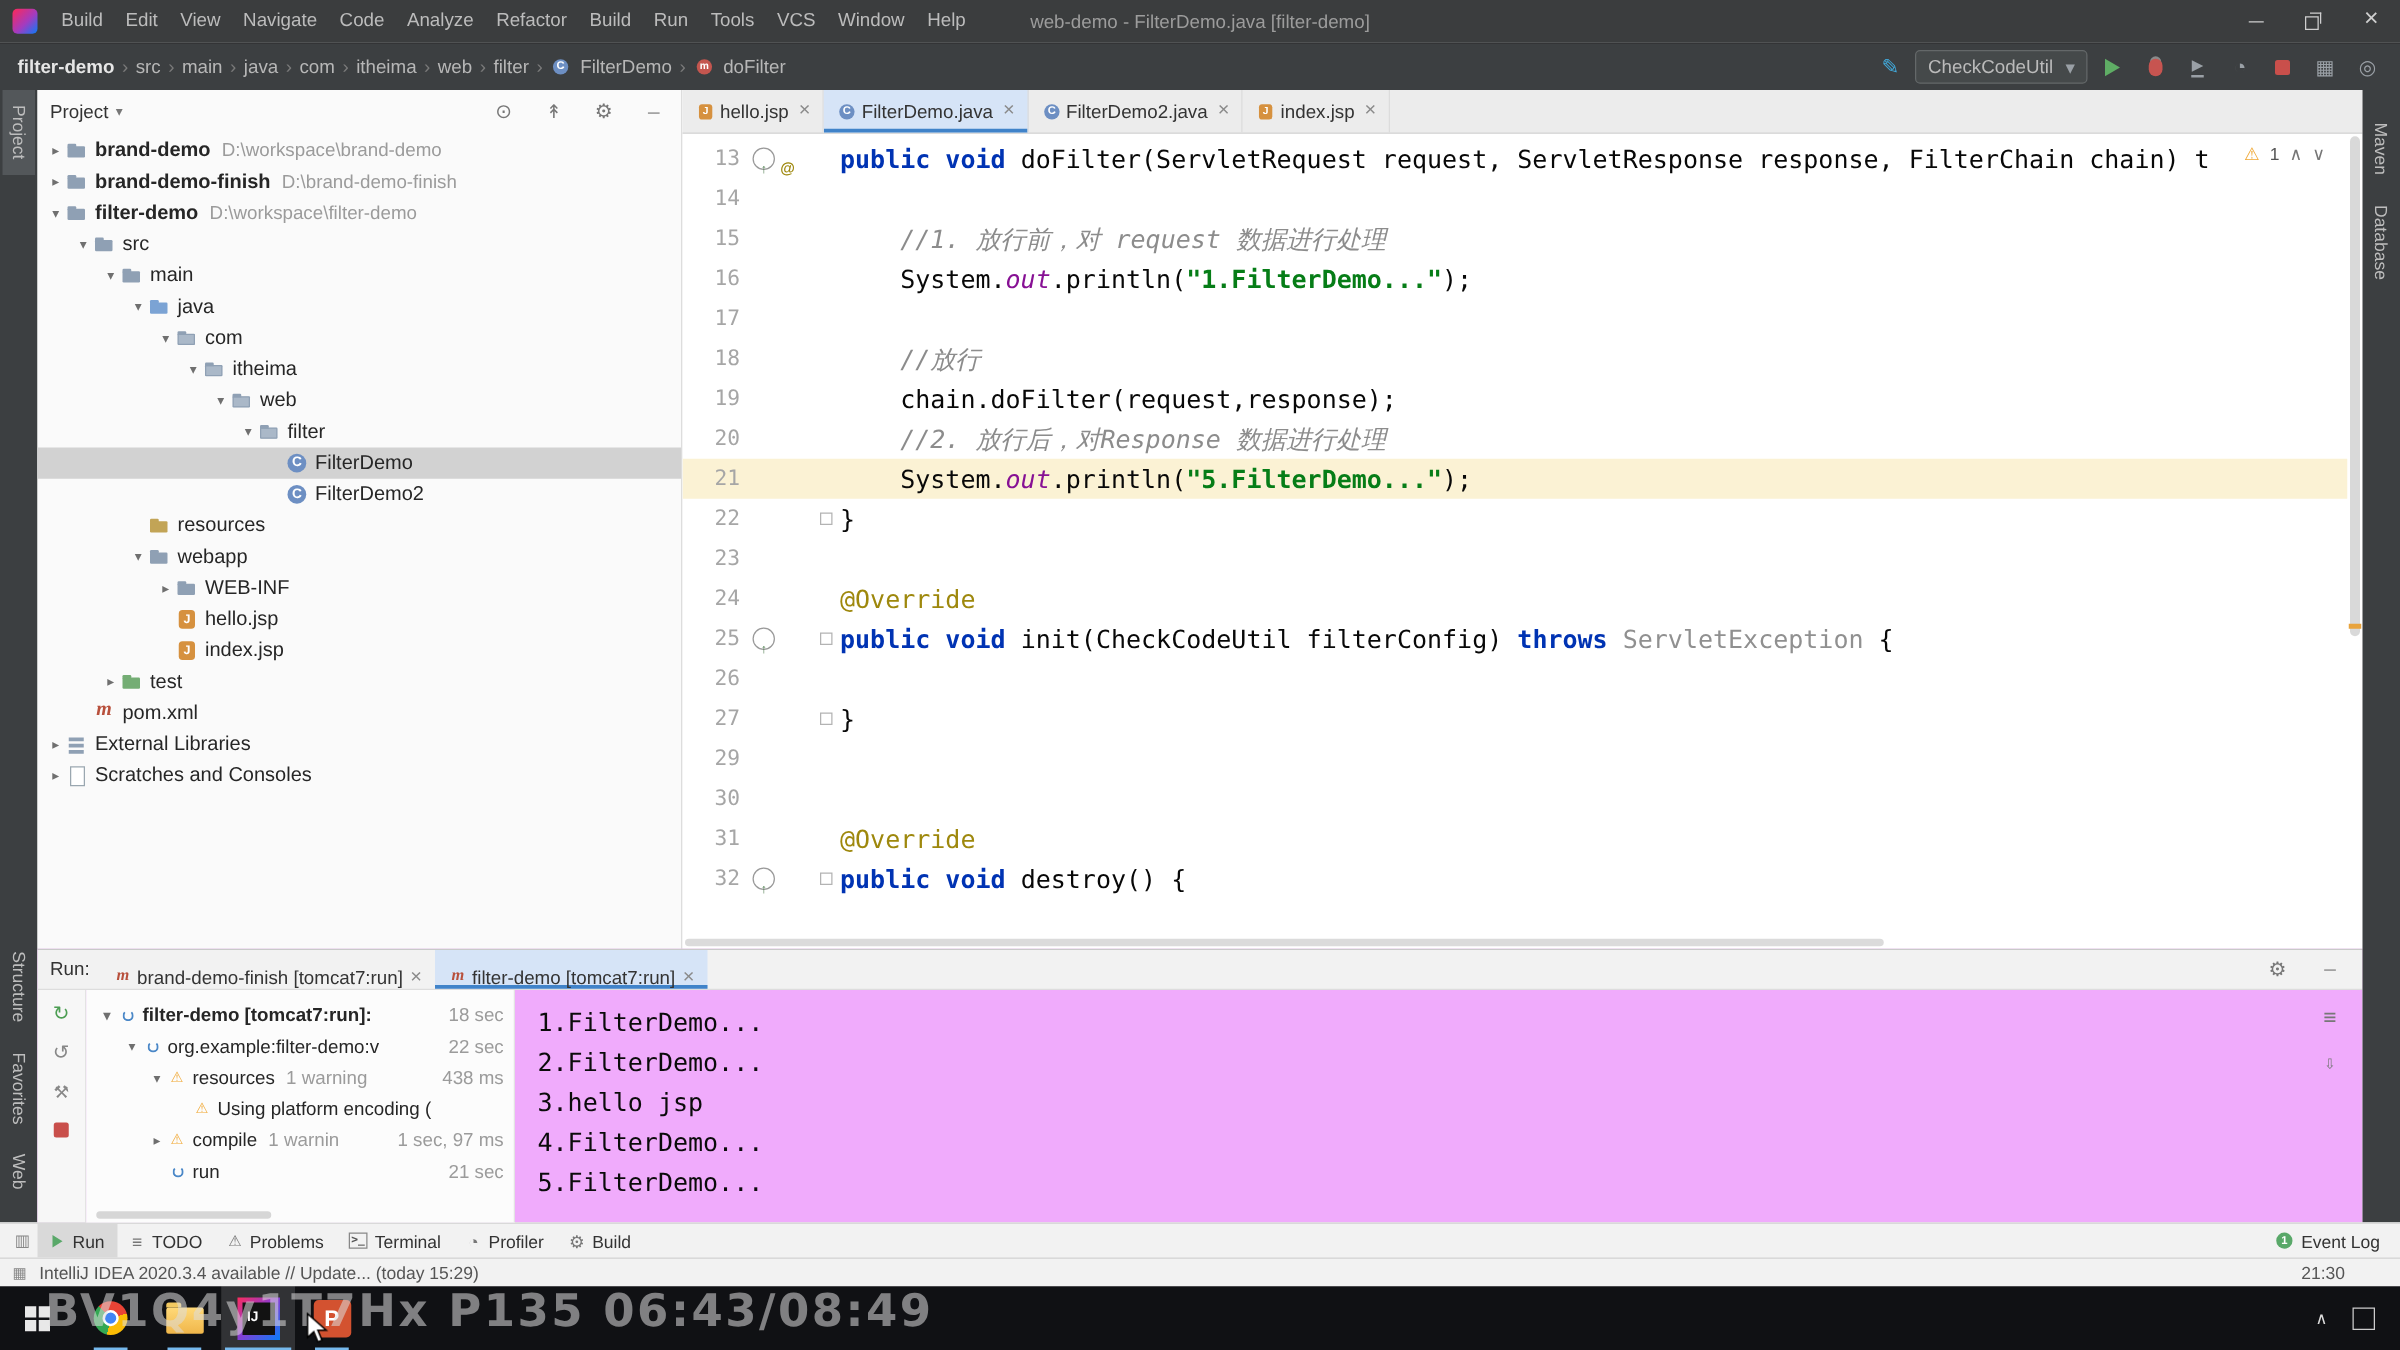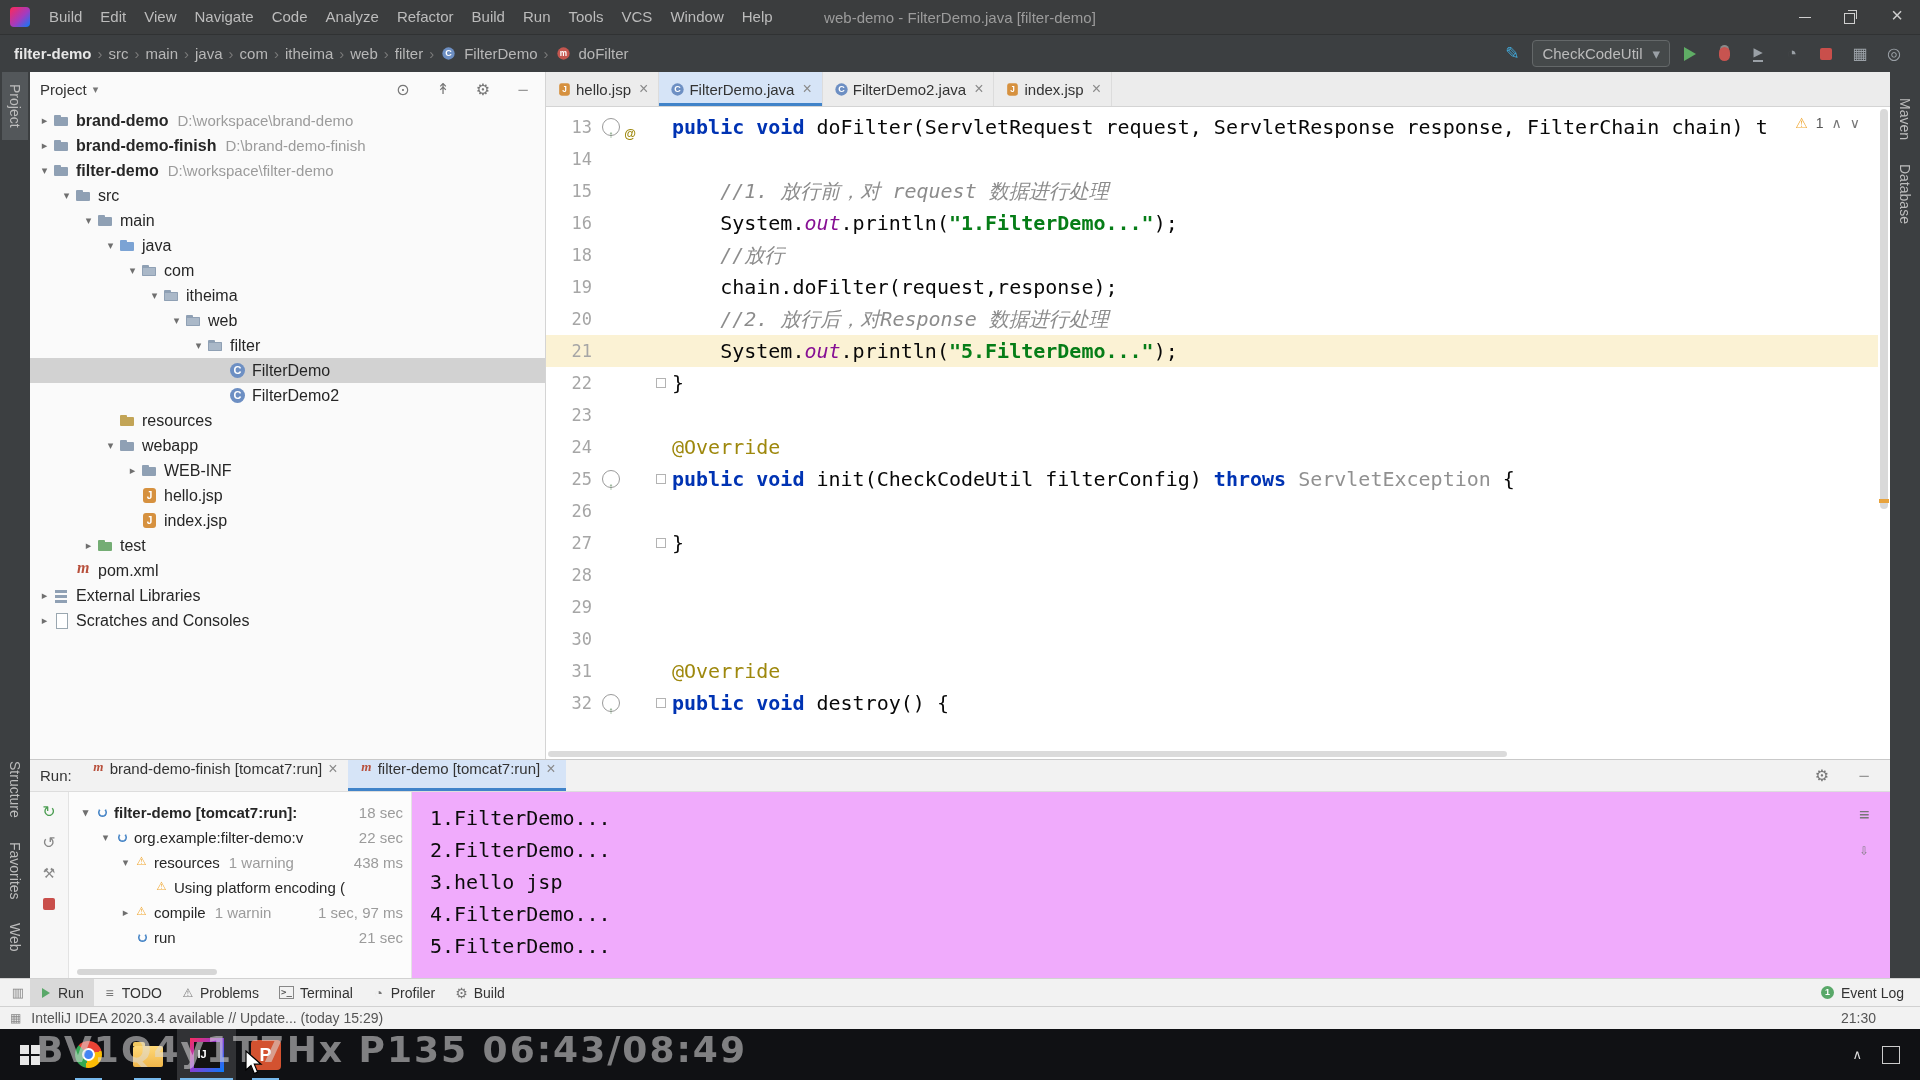"17" div.cline { html: none -> <div> <span>17</span> <span></span> <span></span> <span></span> </div> }
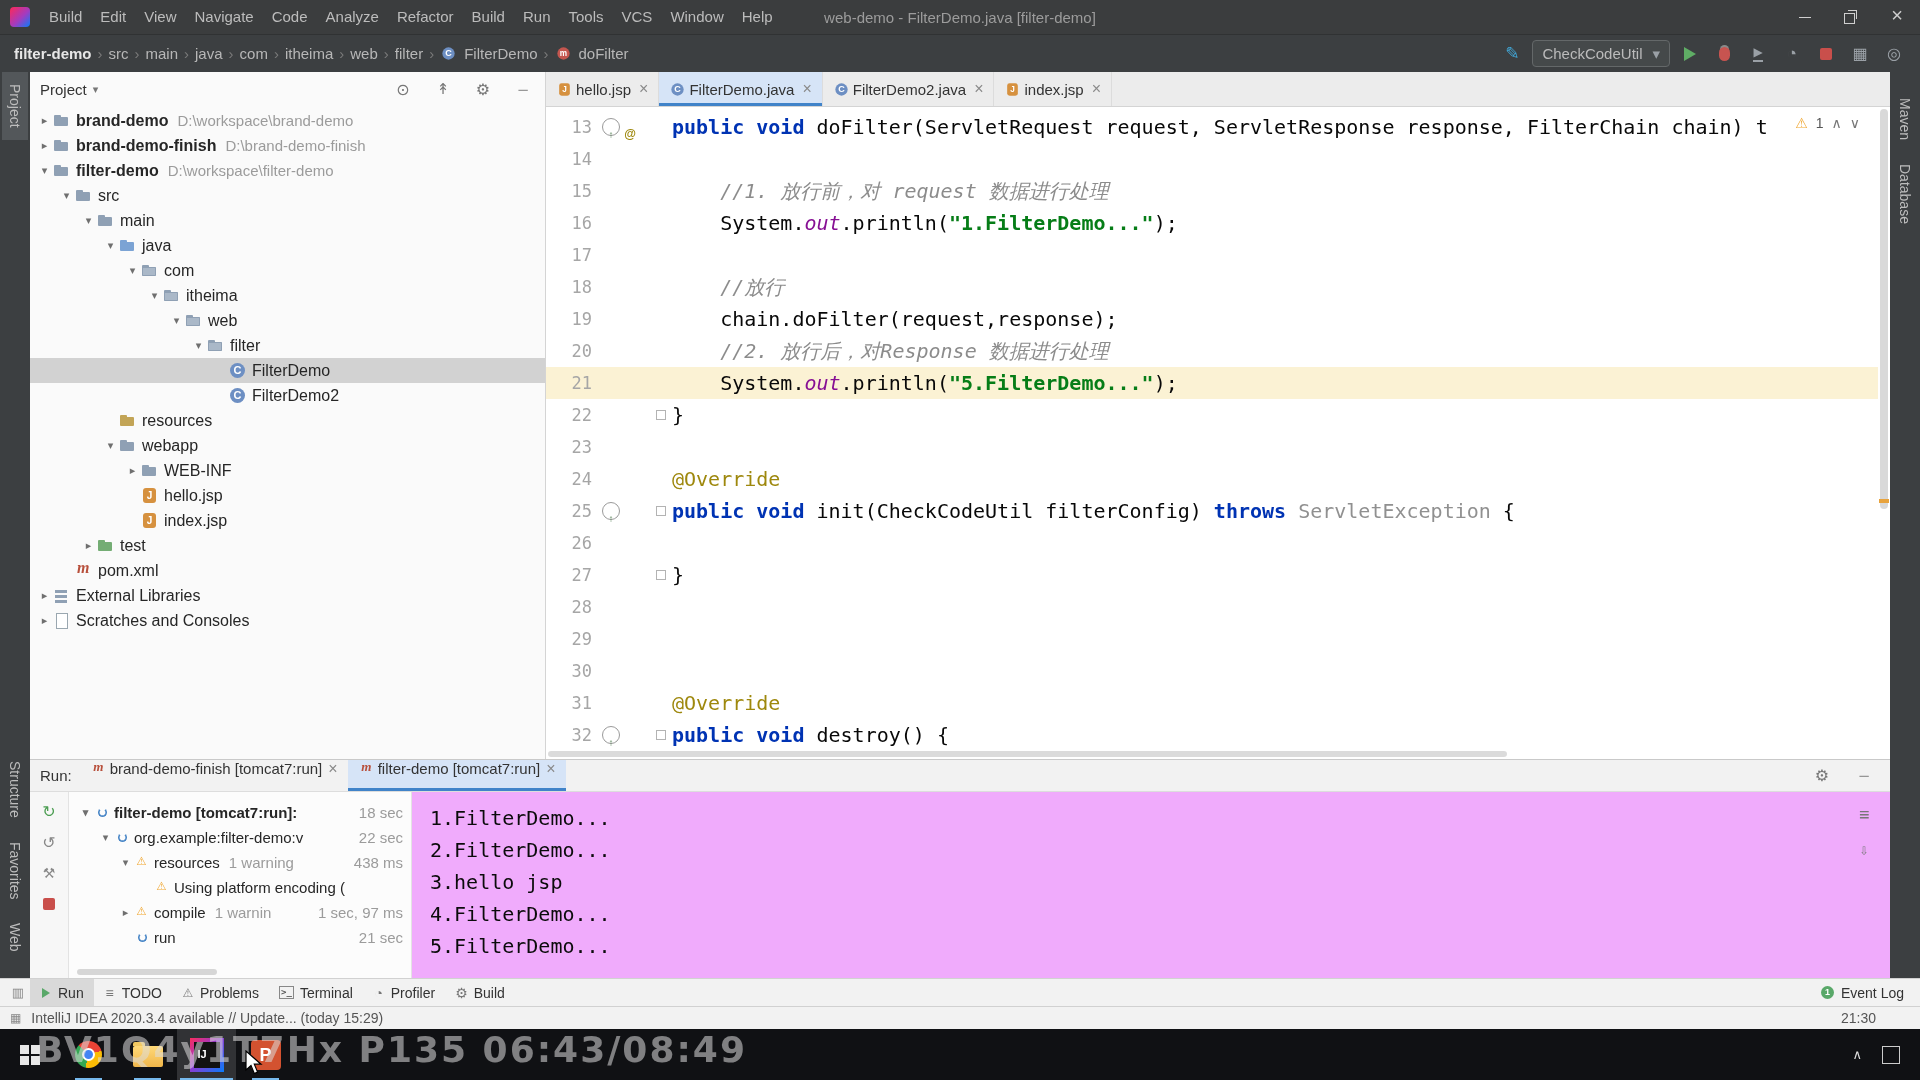"28" div.cline { html: <div> <span>28</span> <span></span> <span></span> <span></span> </div> -> none }
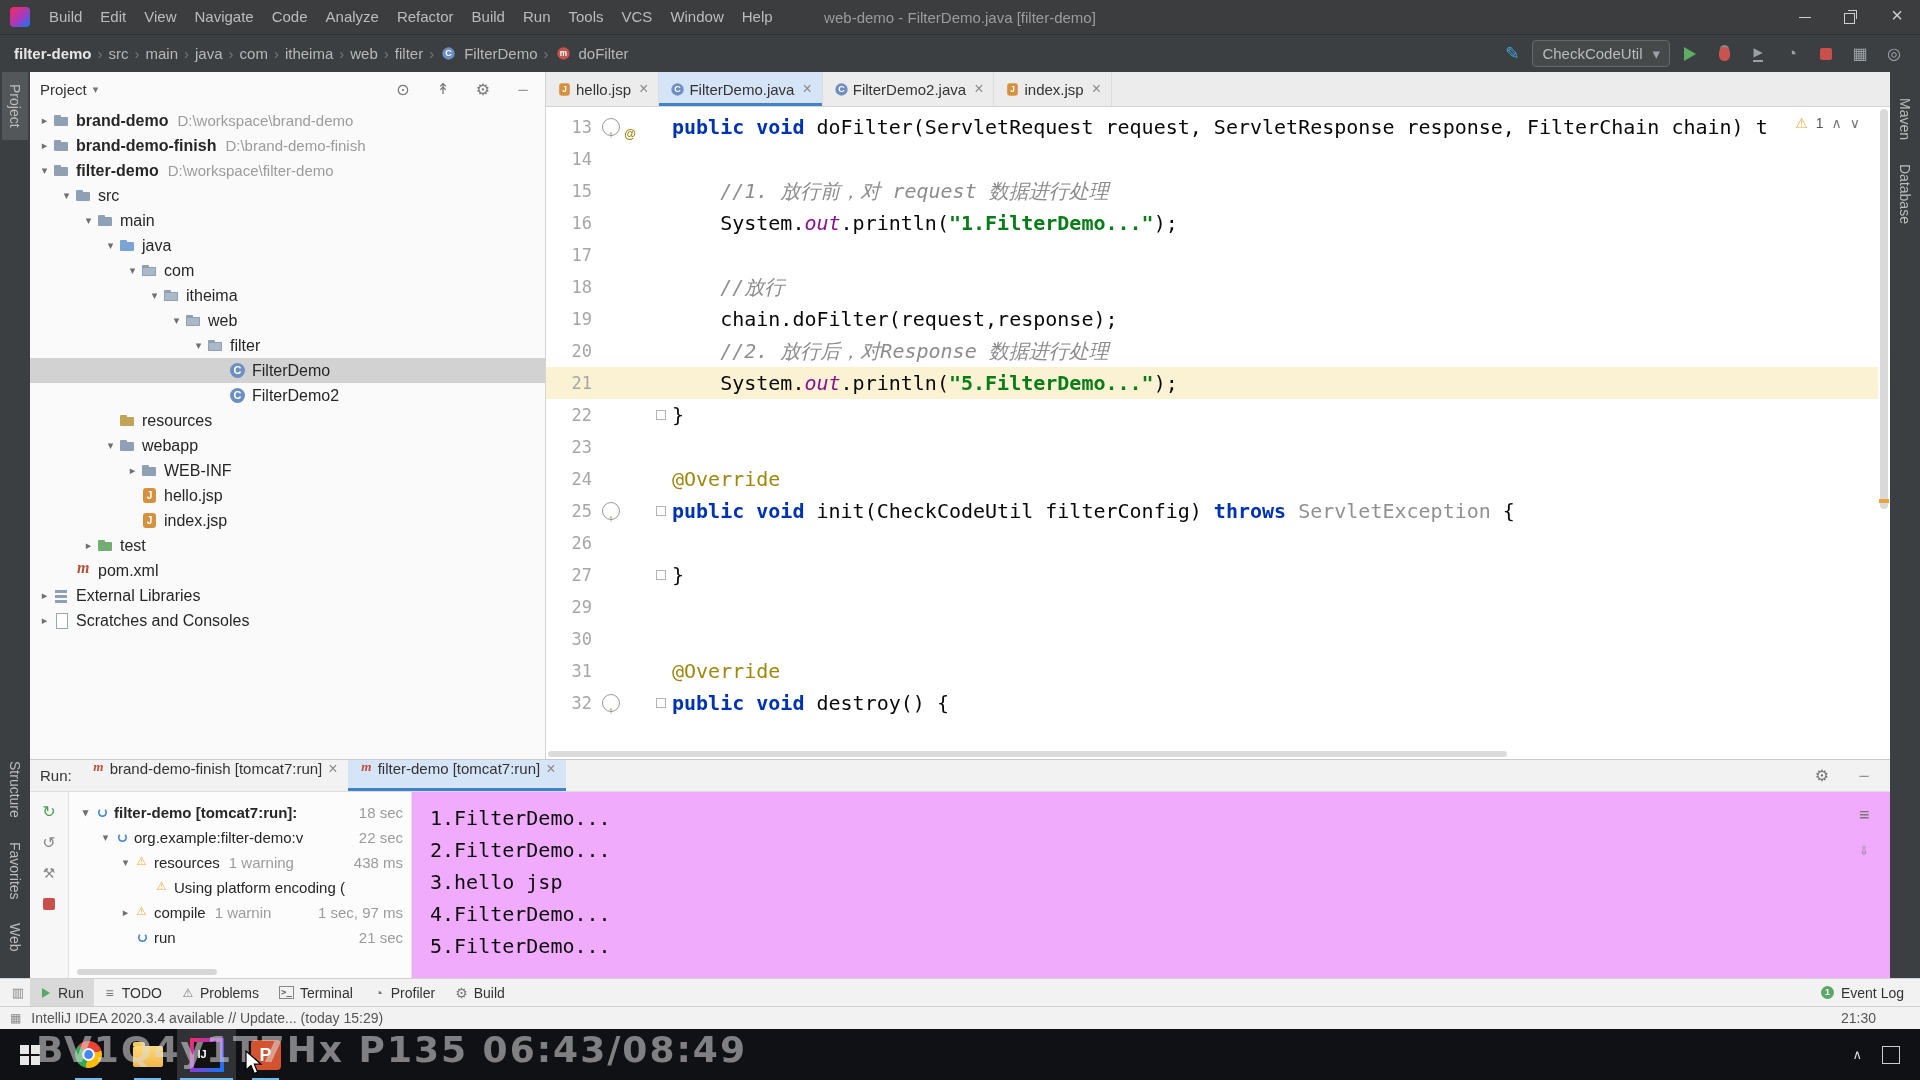"brand-demo-finish [tomcat7:run]" .rtab { align-items: flex-start -> flex-end }
